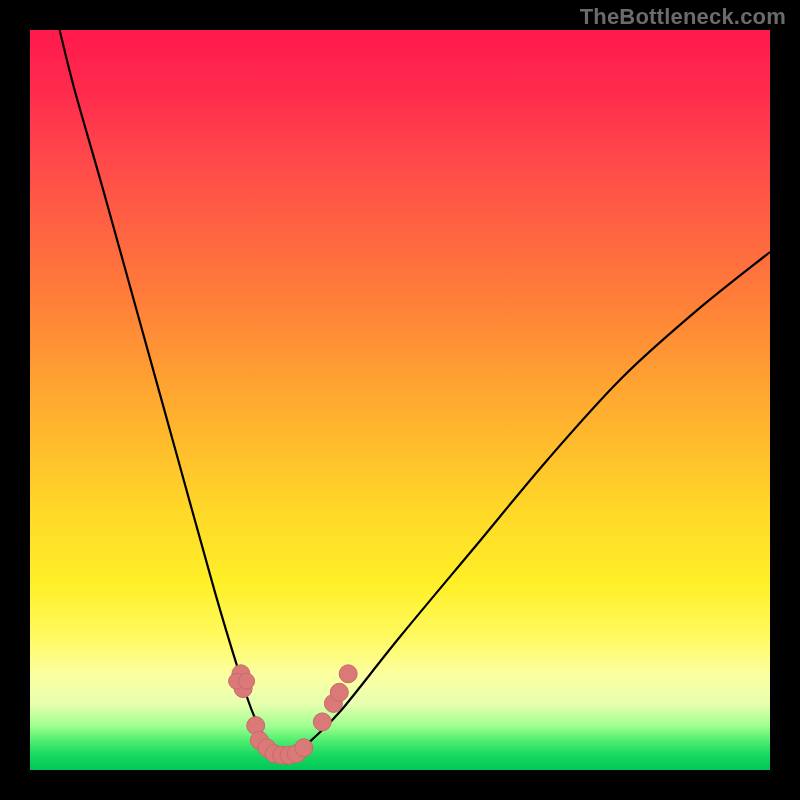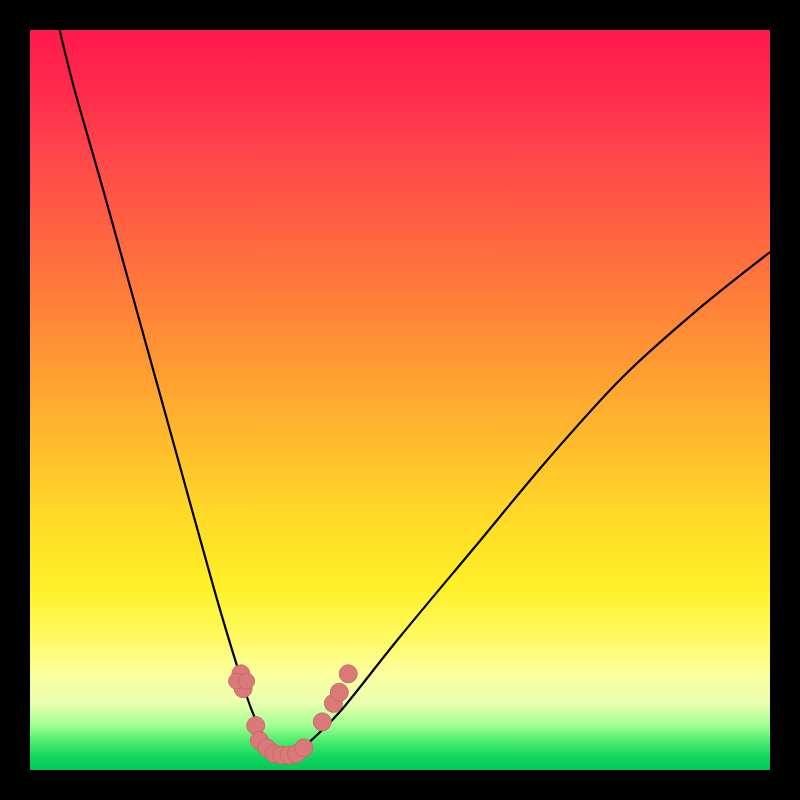"TheBottleneck.com" div.watermark { html: none -> <div>TheBottleneck.com</div> }
